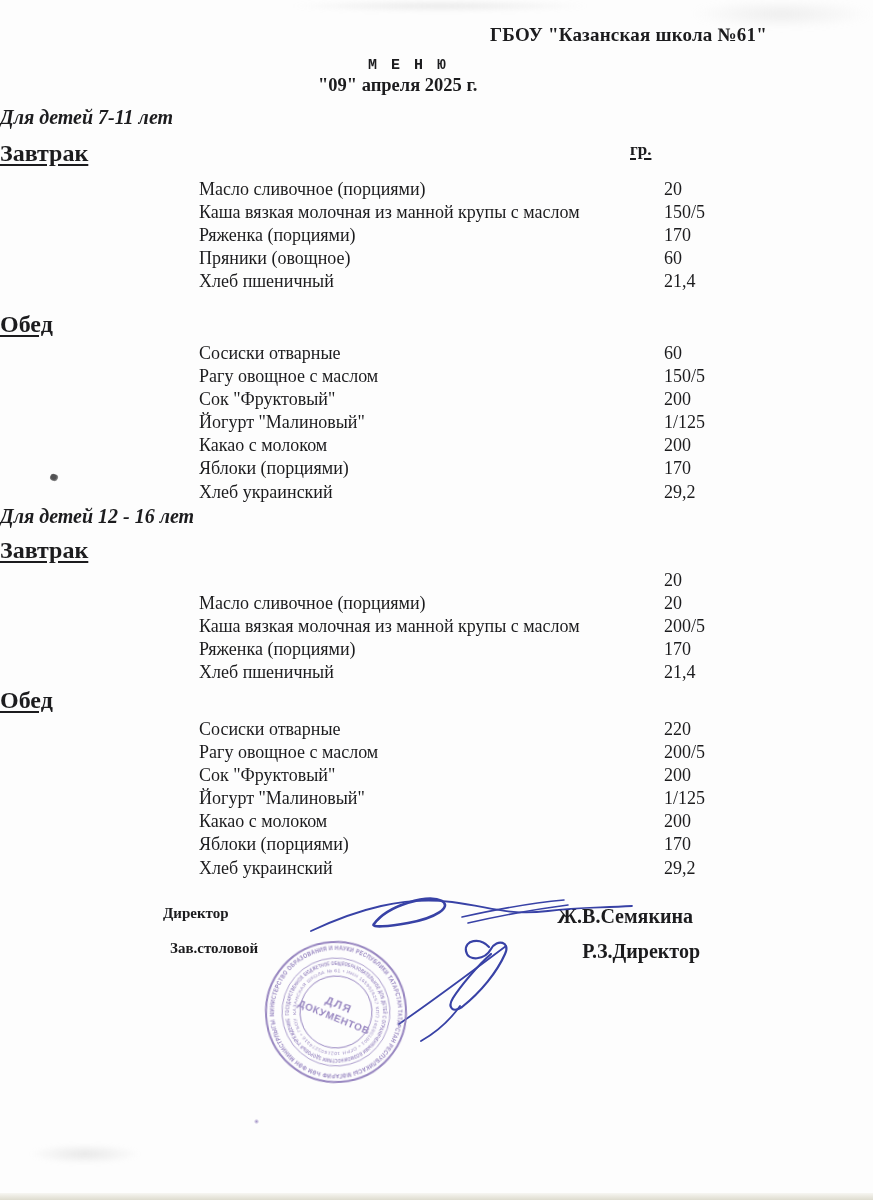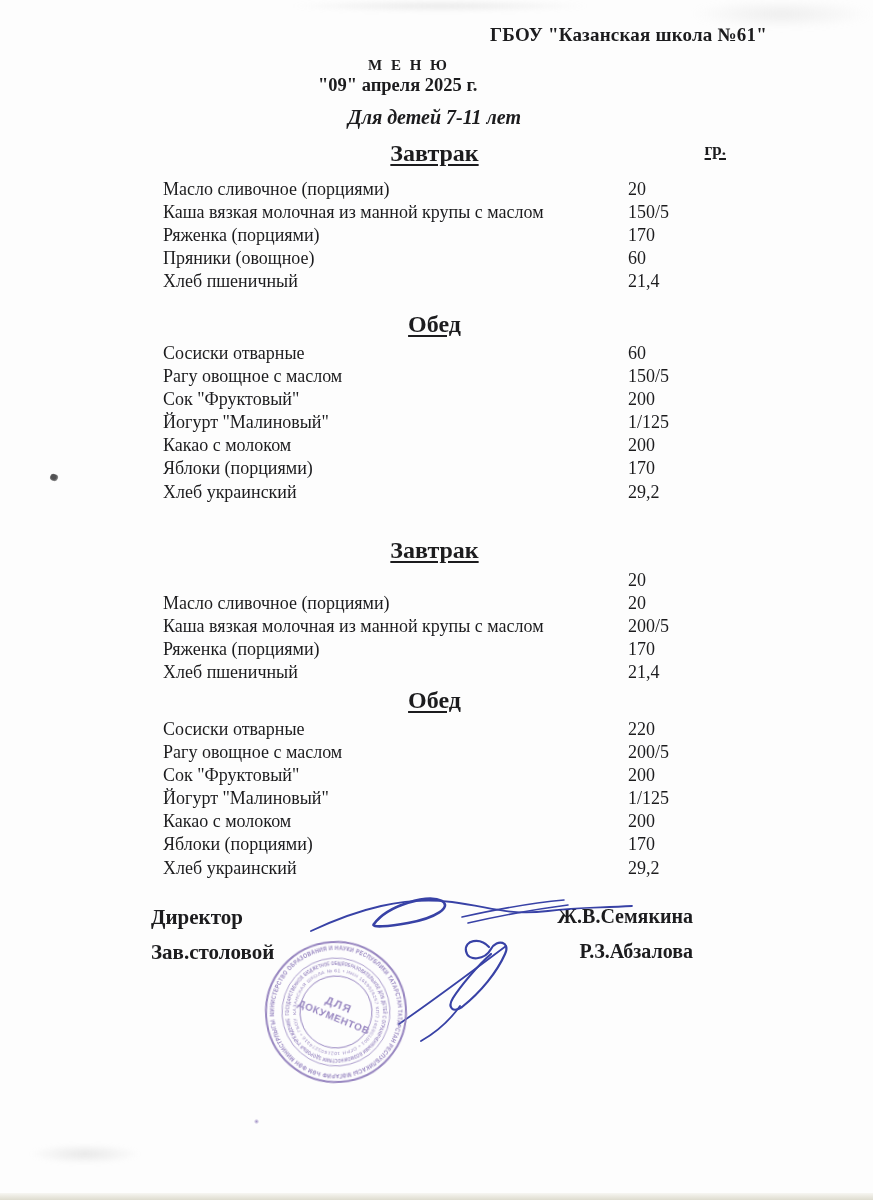"М Е Н Ю" .menu-title { font-family: none -> Liberation Mono, monospace }
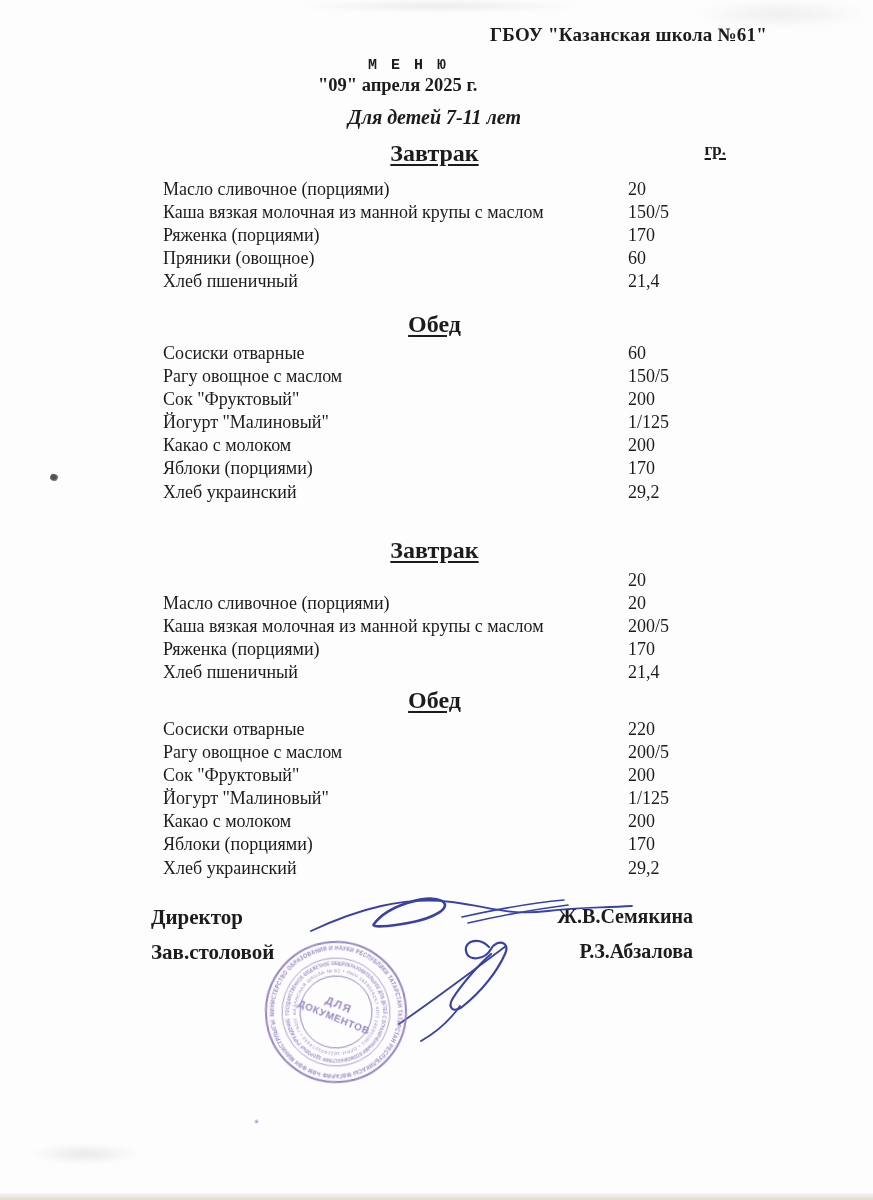"Для детей 7-11 лет" .centered { text-align: center -> left }
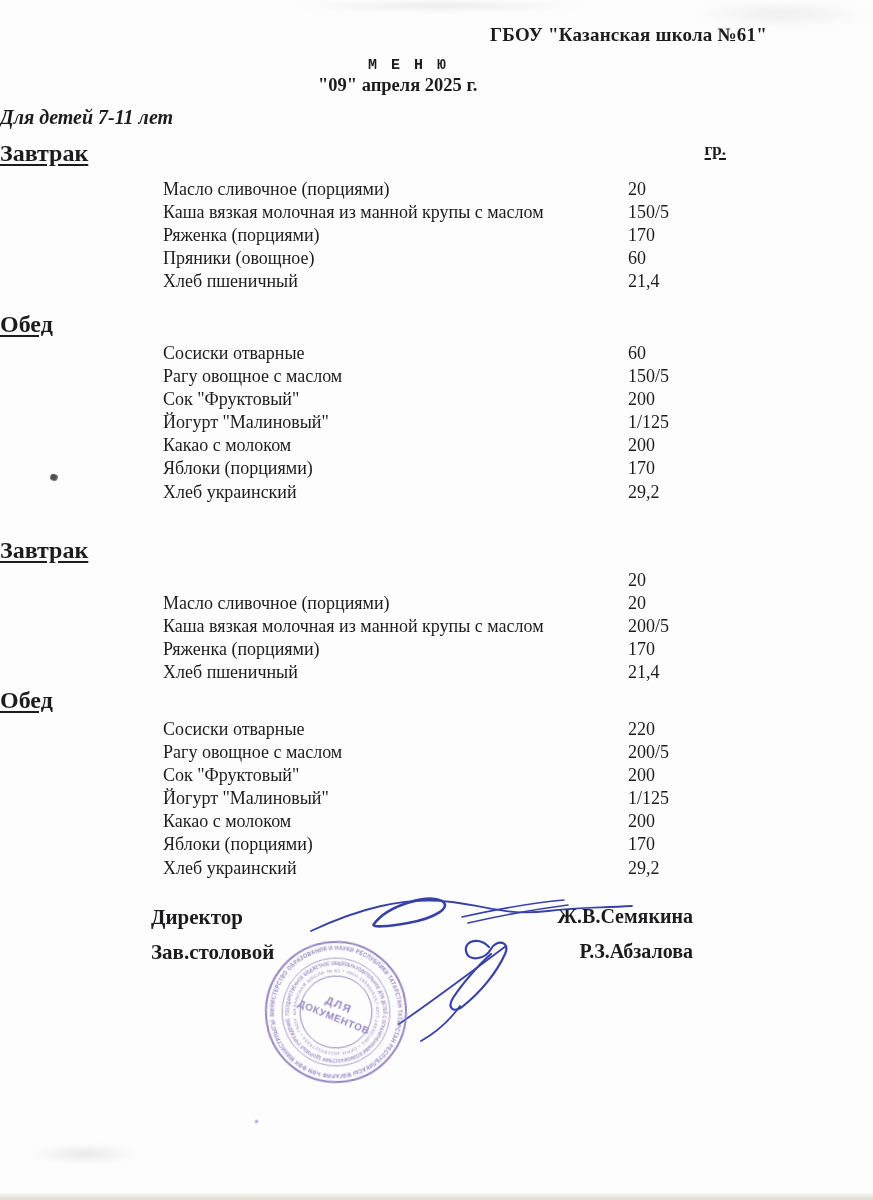"гр." .grams-header { text-align: right -> left }
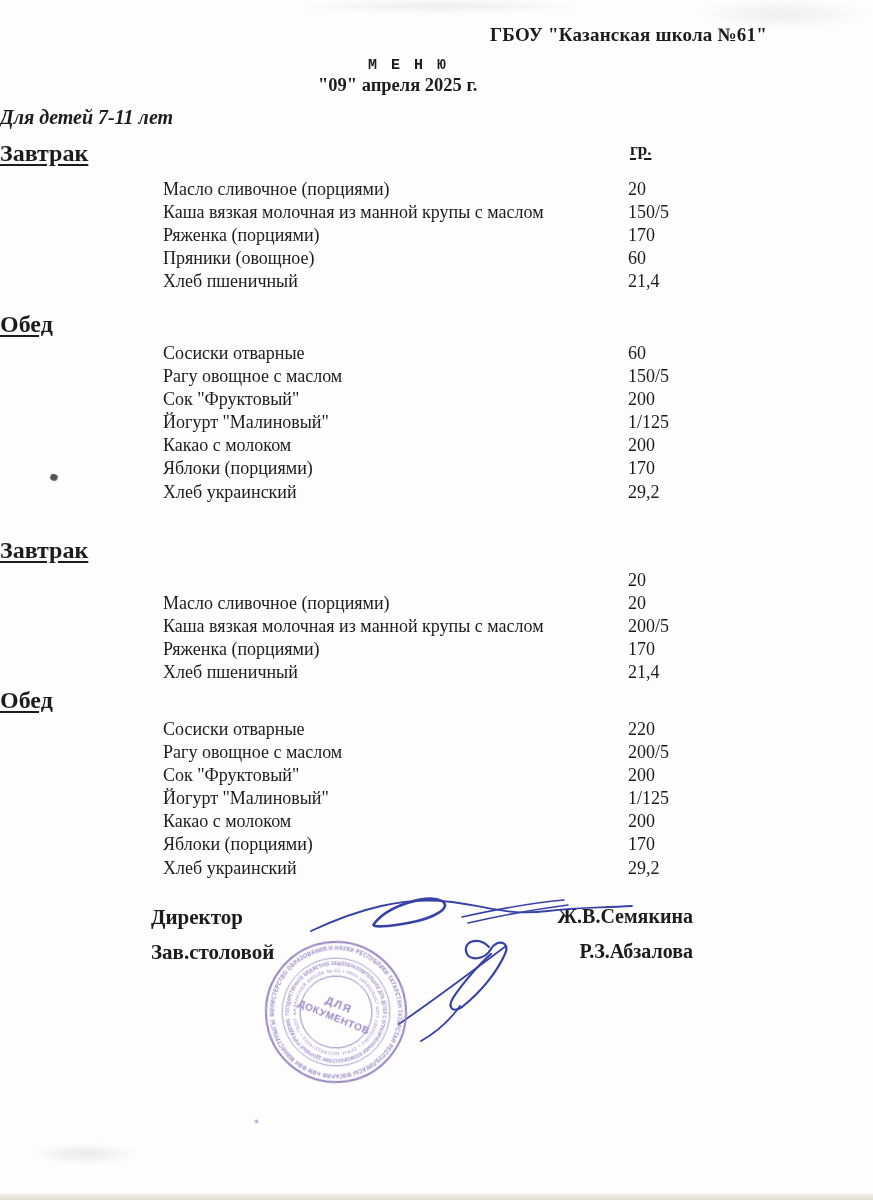"Масло сливочное (порциями)" .menu-row { margin-left: none -> 36px }
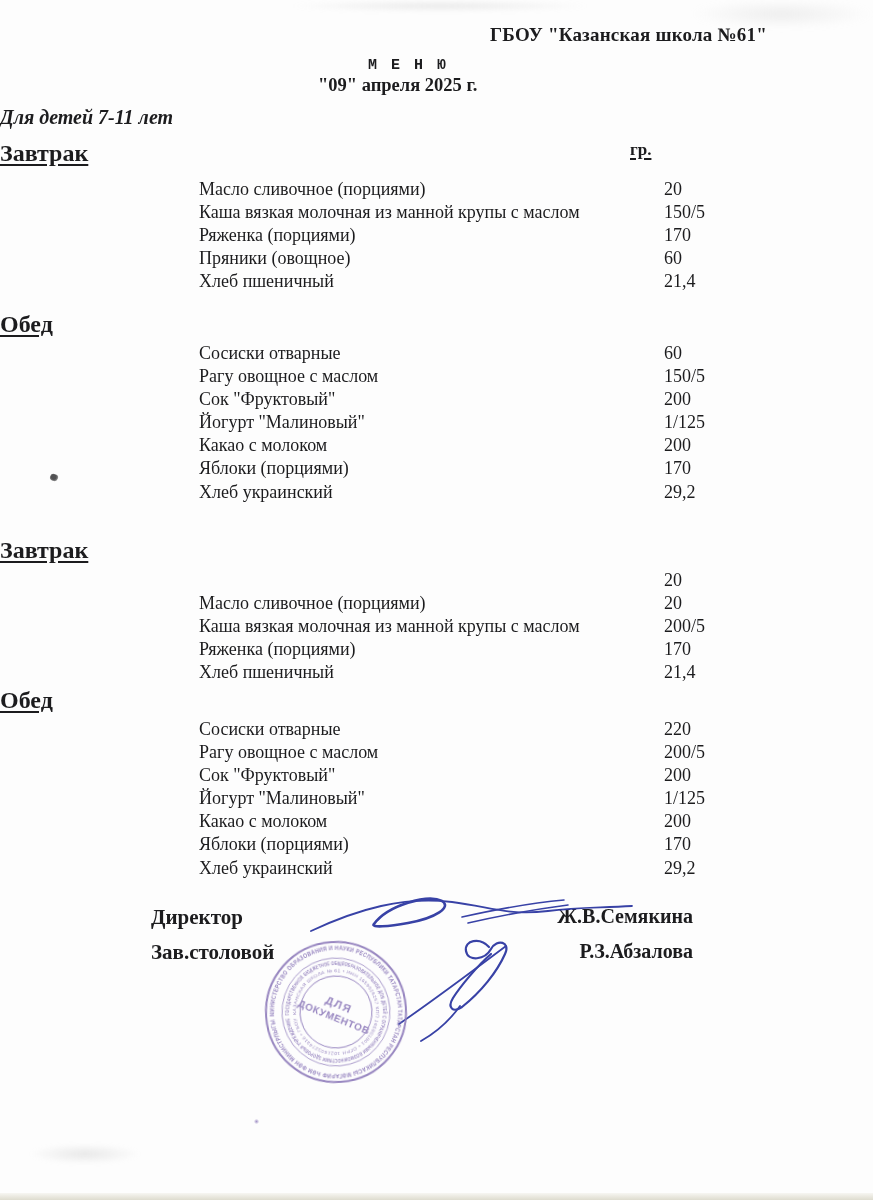"Для детей 12 - 16" div.abs { html: none -> <div>Для детей 12 - 16 лет</div> }
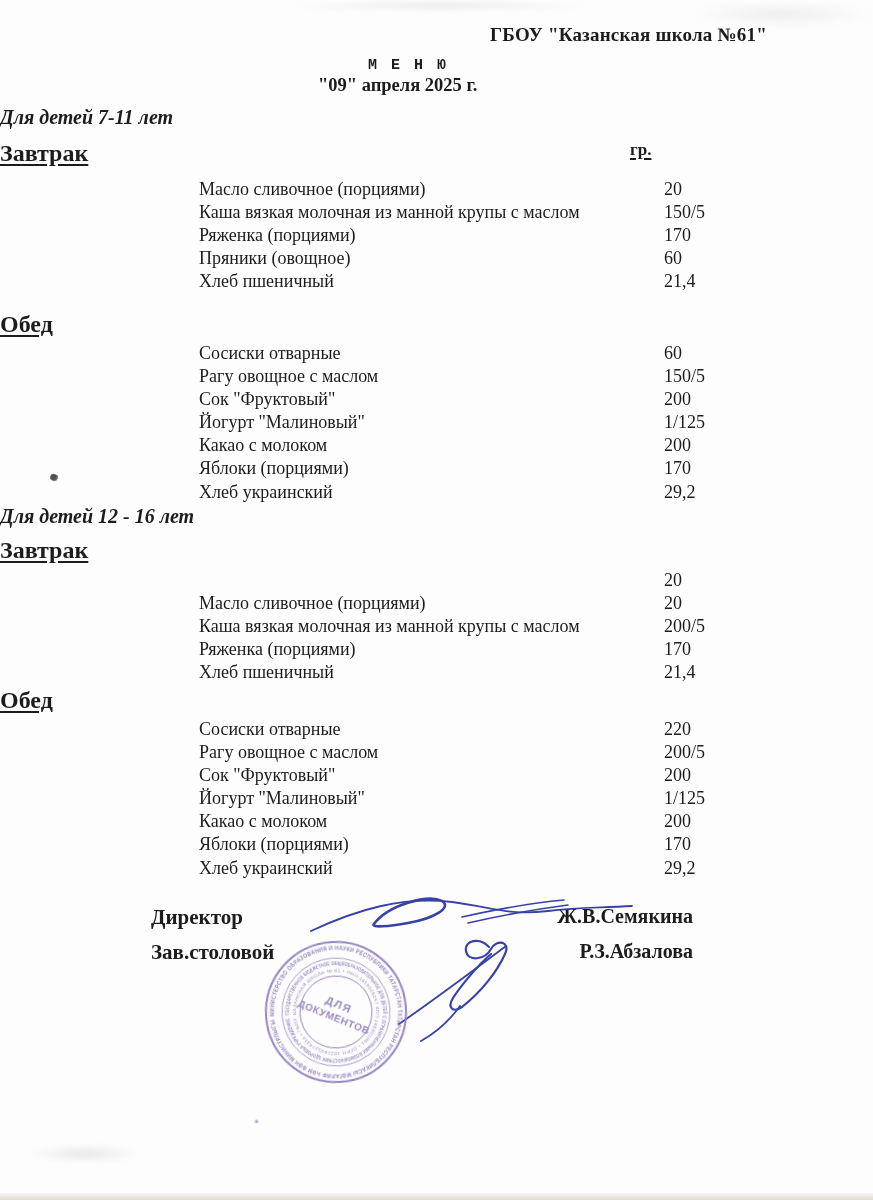"Директор" .sig-role { font-size: 21px -> 15px; left: 151px -> 163px }
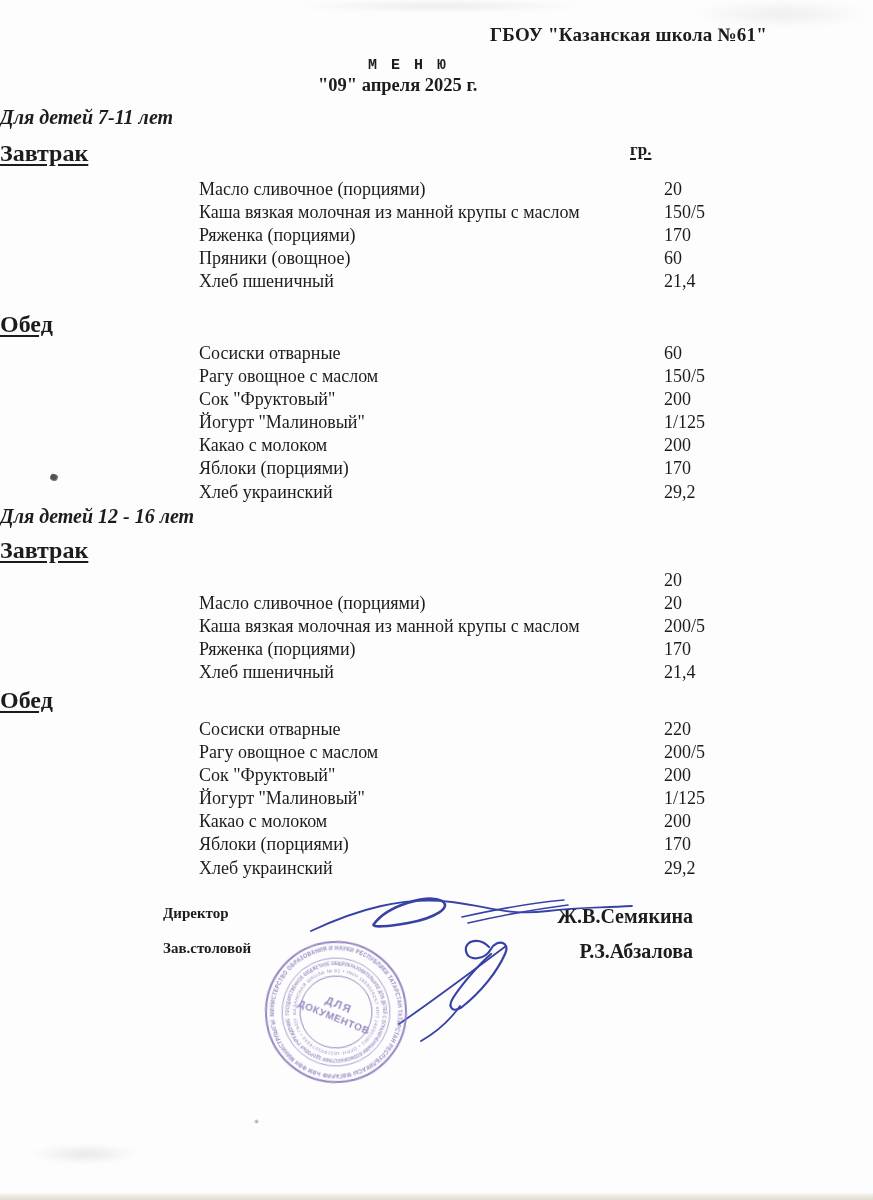"Зав.столовой" .sig-row-2 { margin-left: none -> 7px }
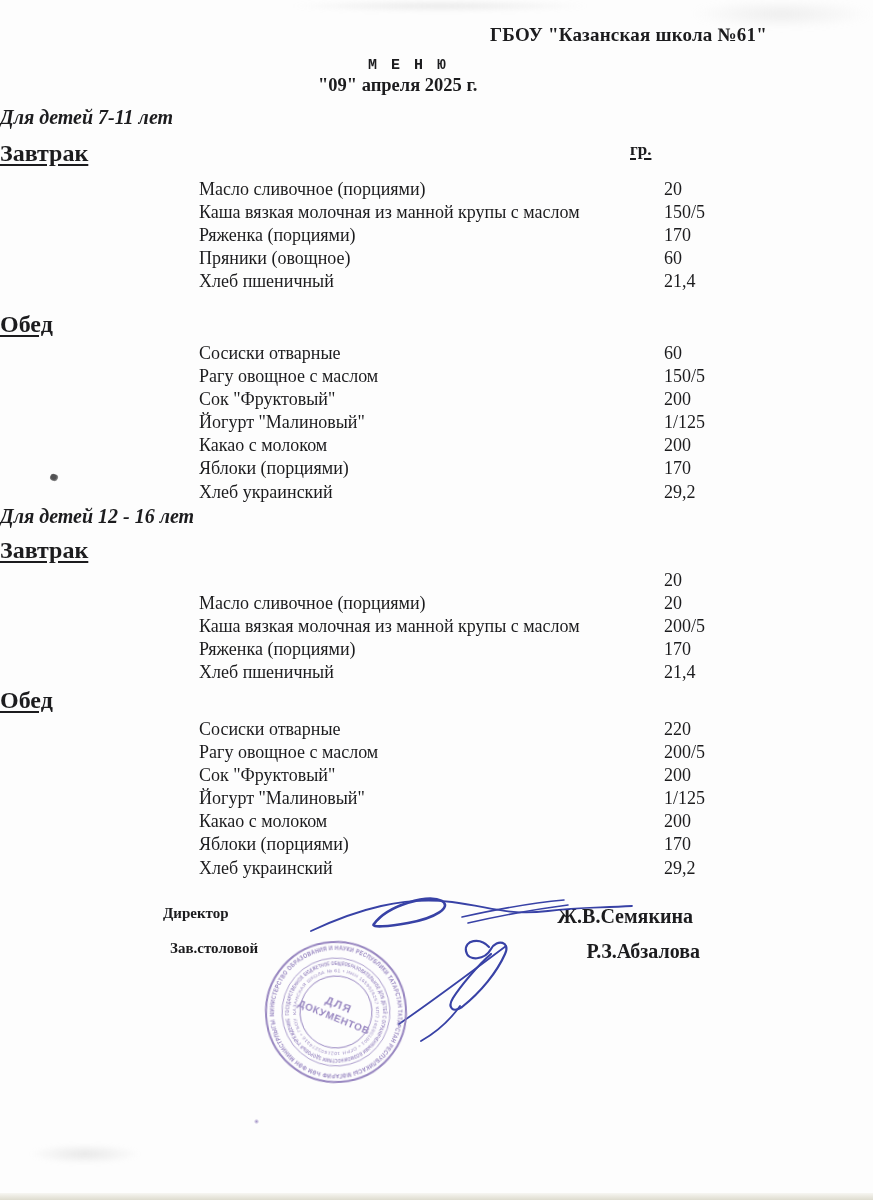"Р.З.Абзалова" div.abs { text: Р.З.Абзалова -> Р.З.Директор }
